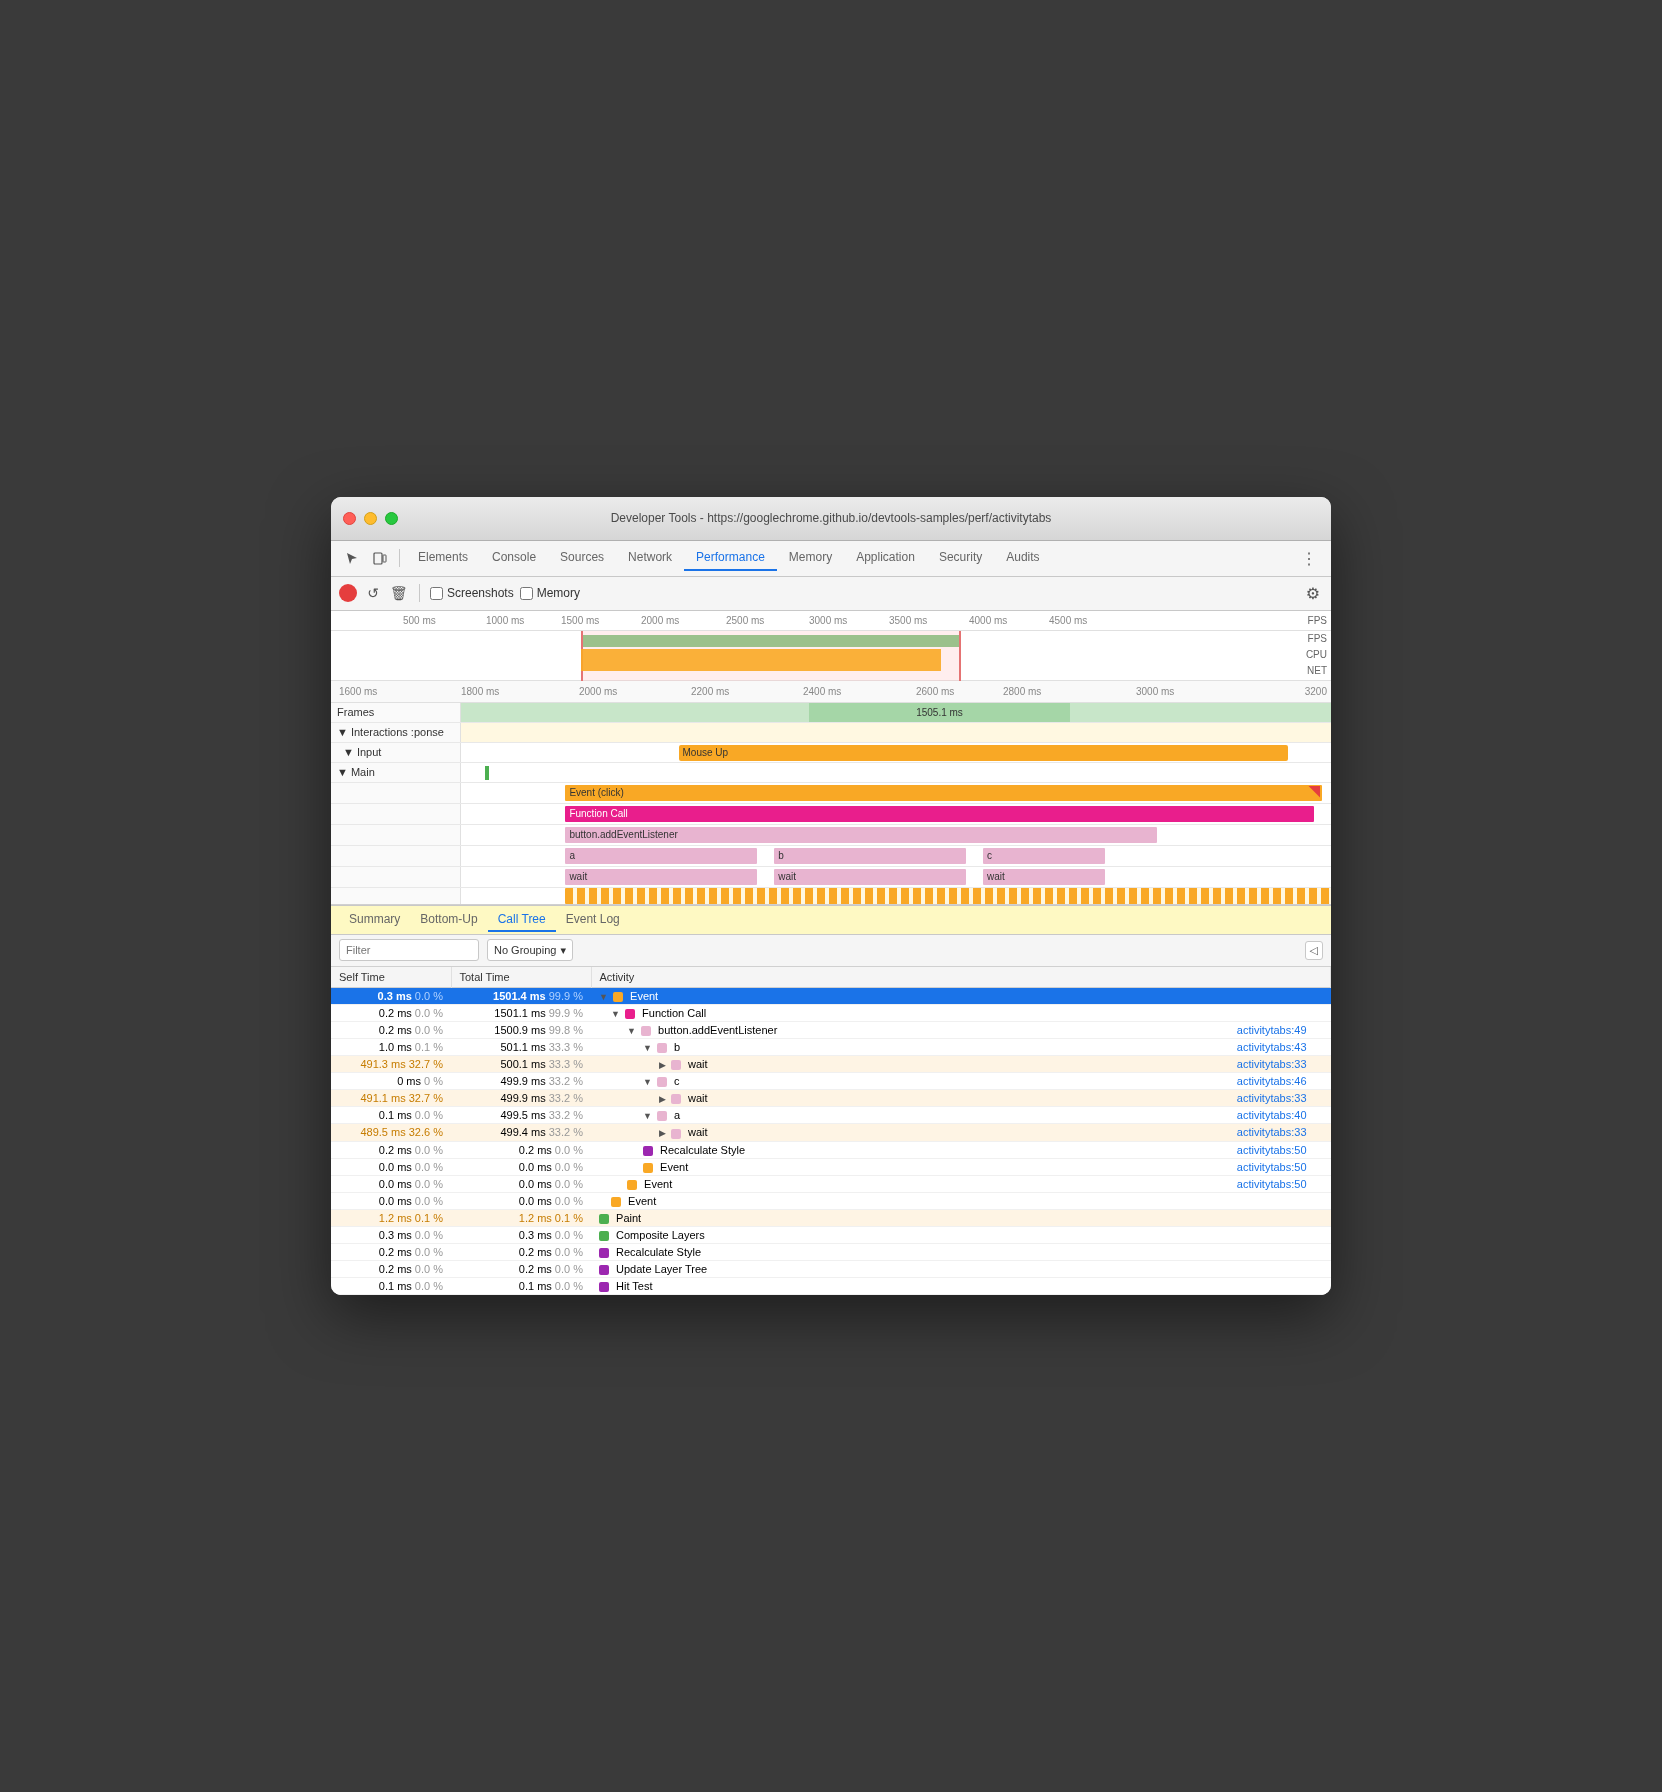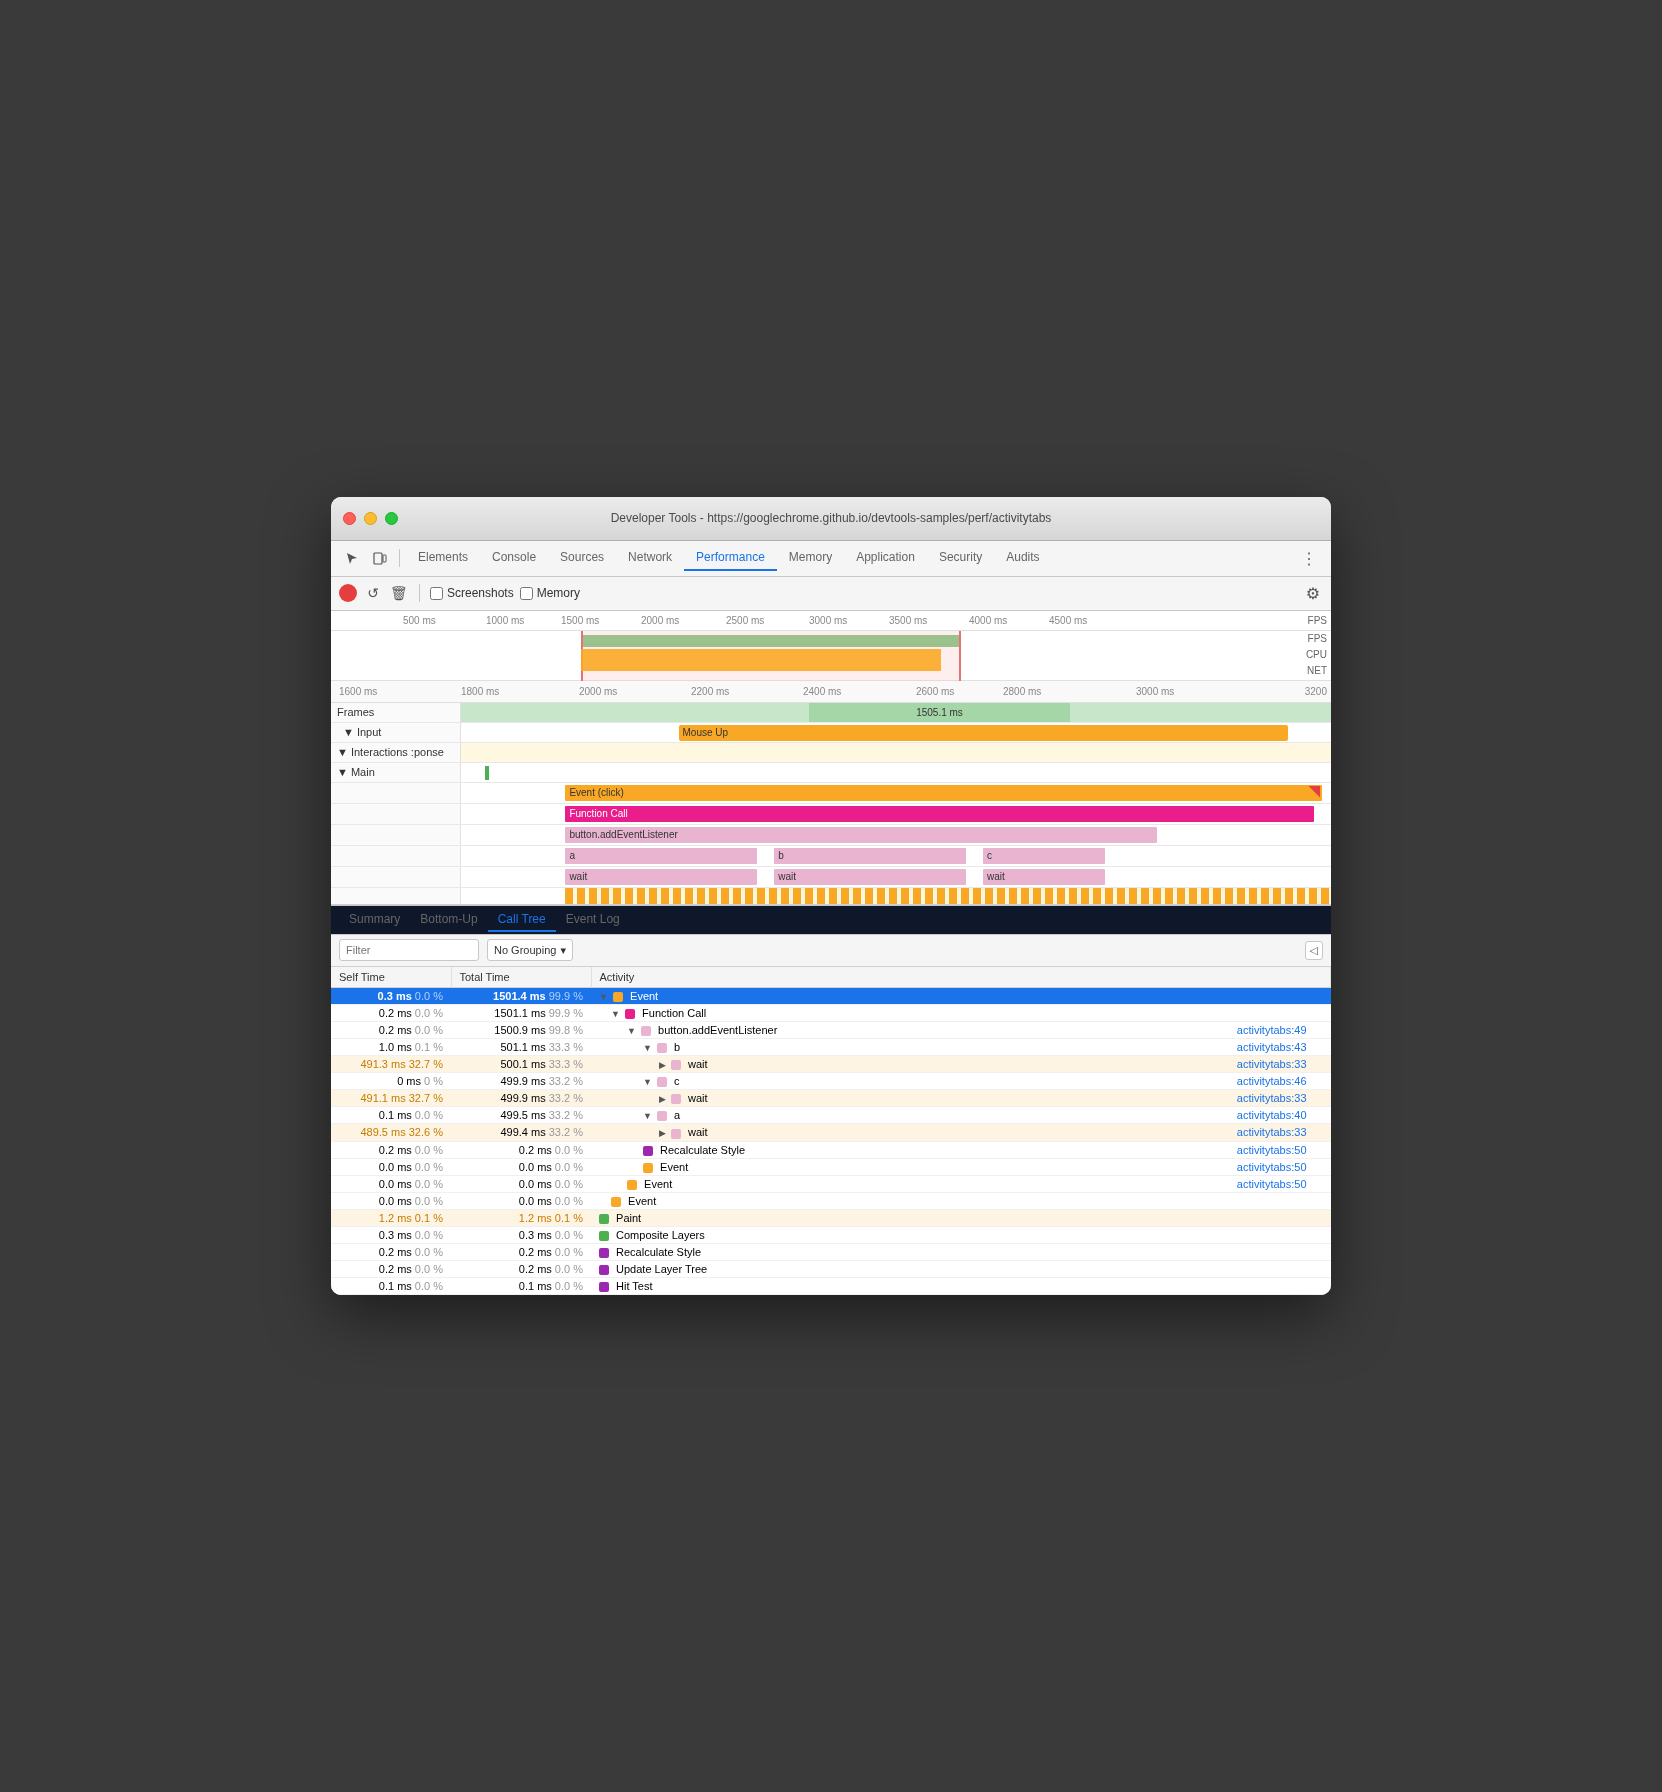"▼ Input" div { order: before "▼ Interactions :ponse" -> after "▼ Interactions :ponse" }
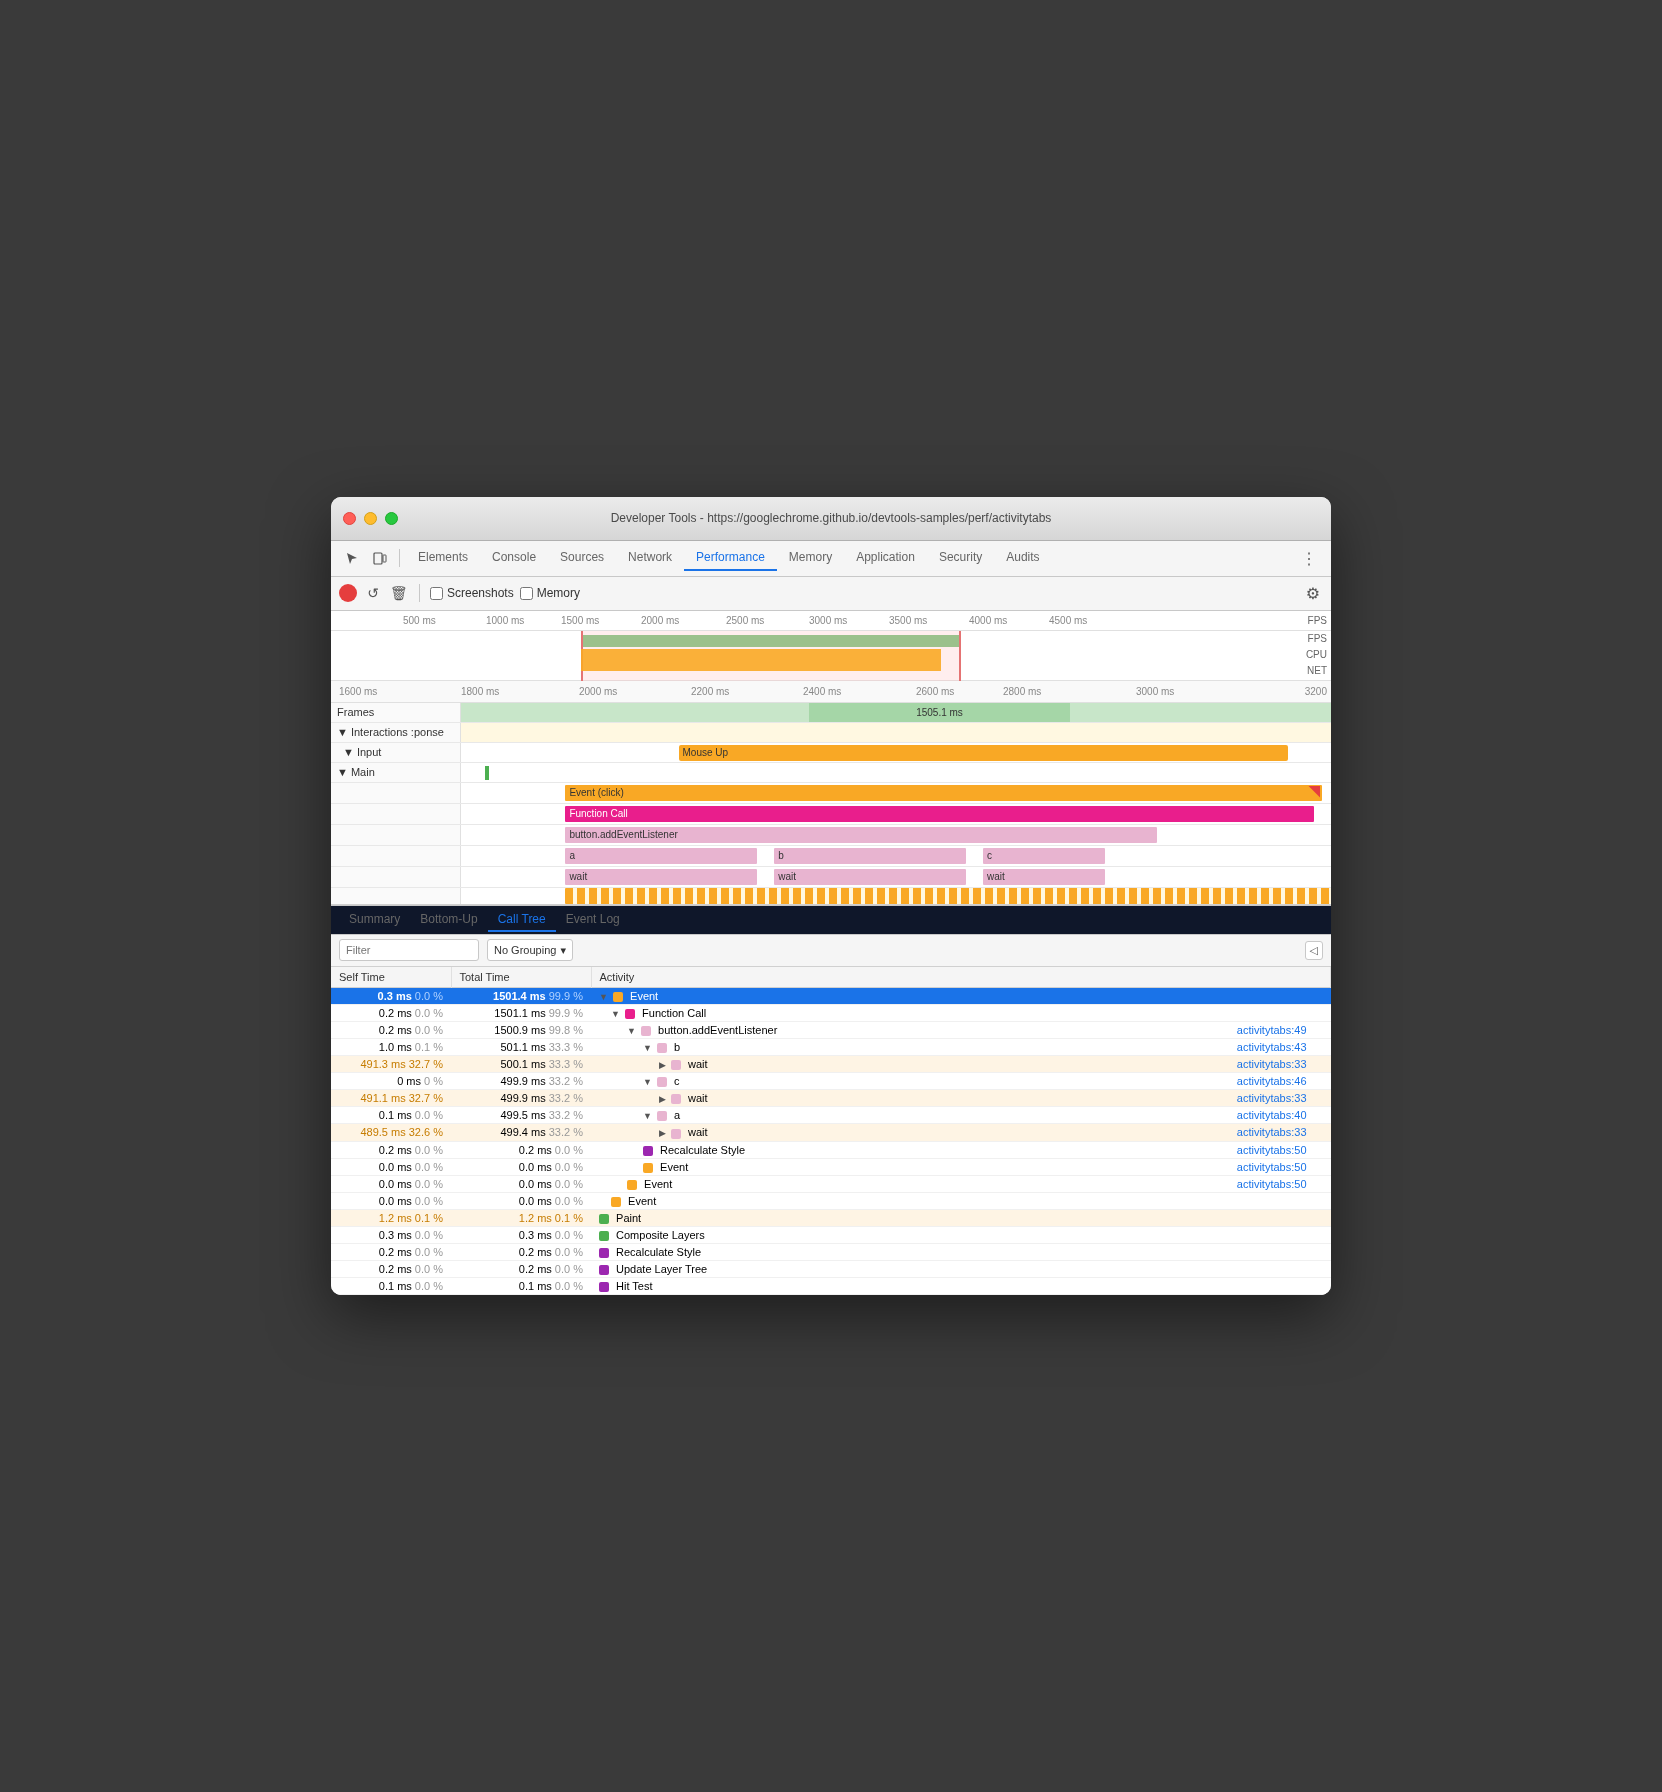"Summary" div.bottom-tabs { background: #0f172a -> #fef9c3 }
